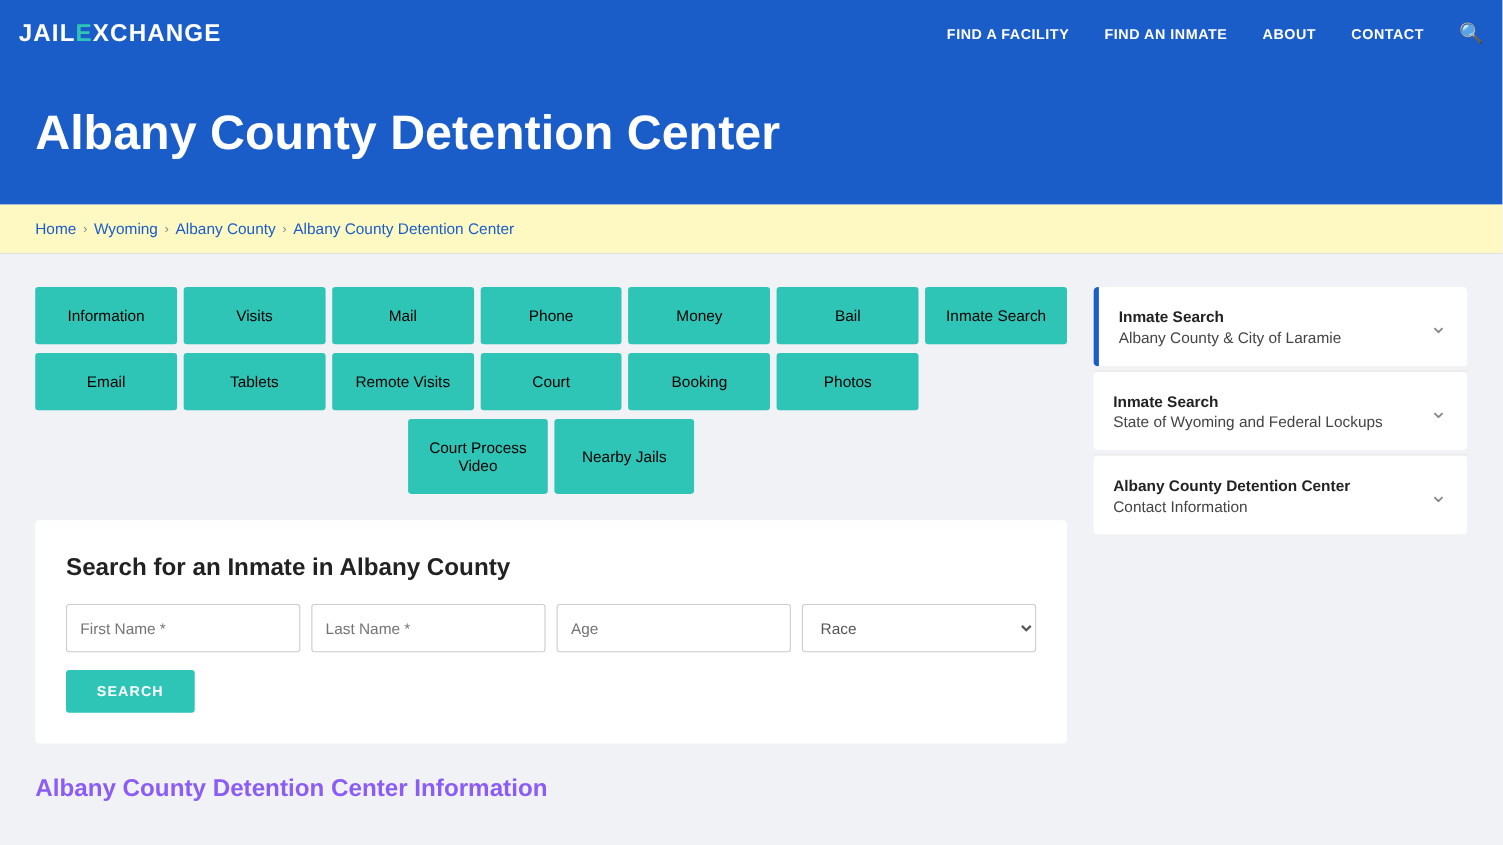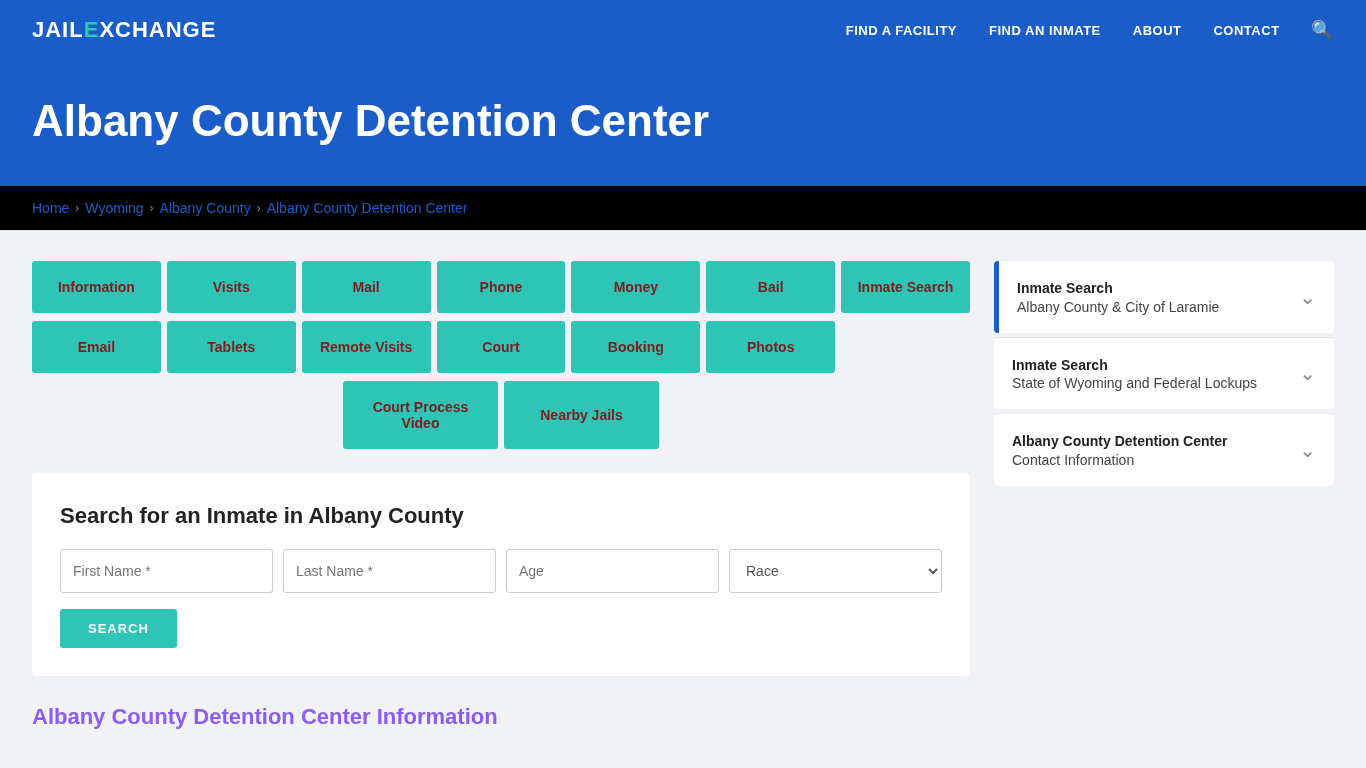"JAIL" .navbar { padding: 0 32px -> 0 17px }
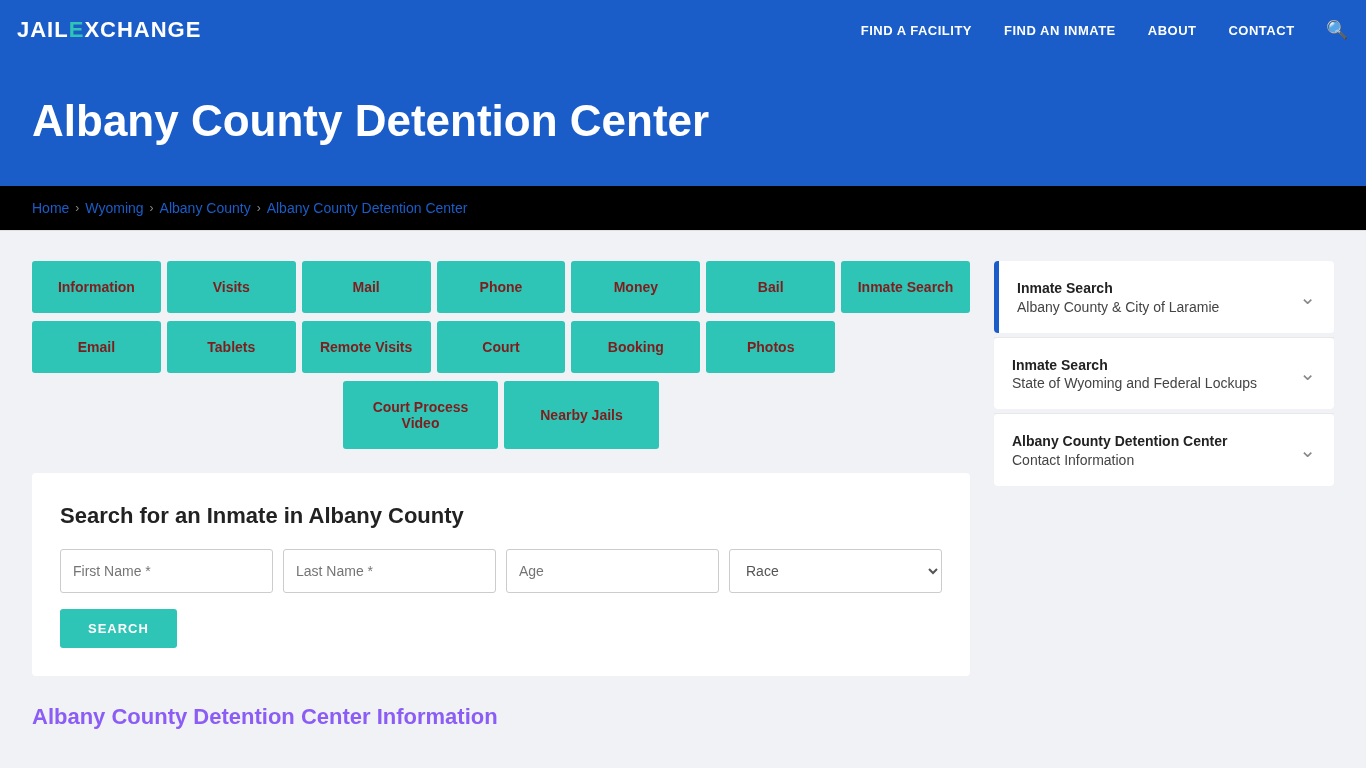"Home" .breadcrumb-bar { background: #000000 -> #fef9c3 }
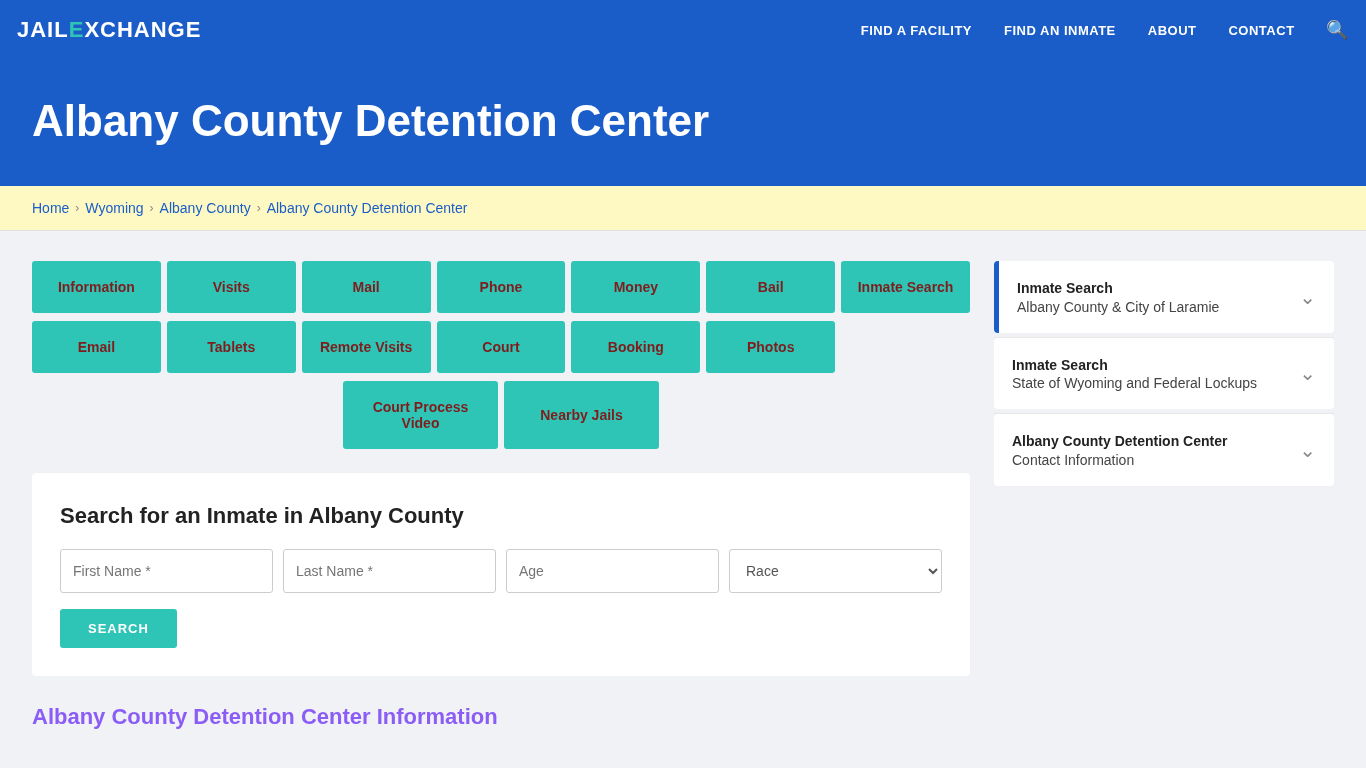"Information" .grid-btn { color: #7f1d1d -> #000000; font-weight: 700 -> 400 }
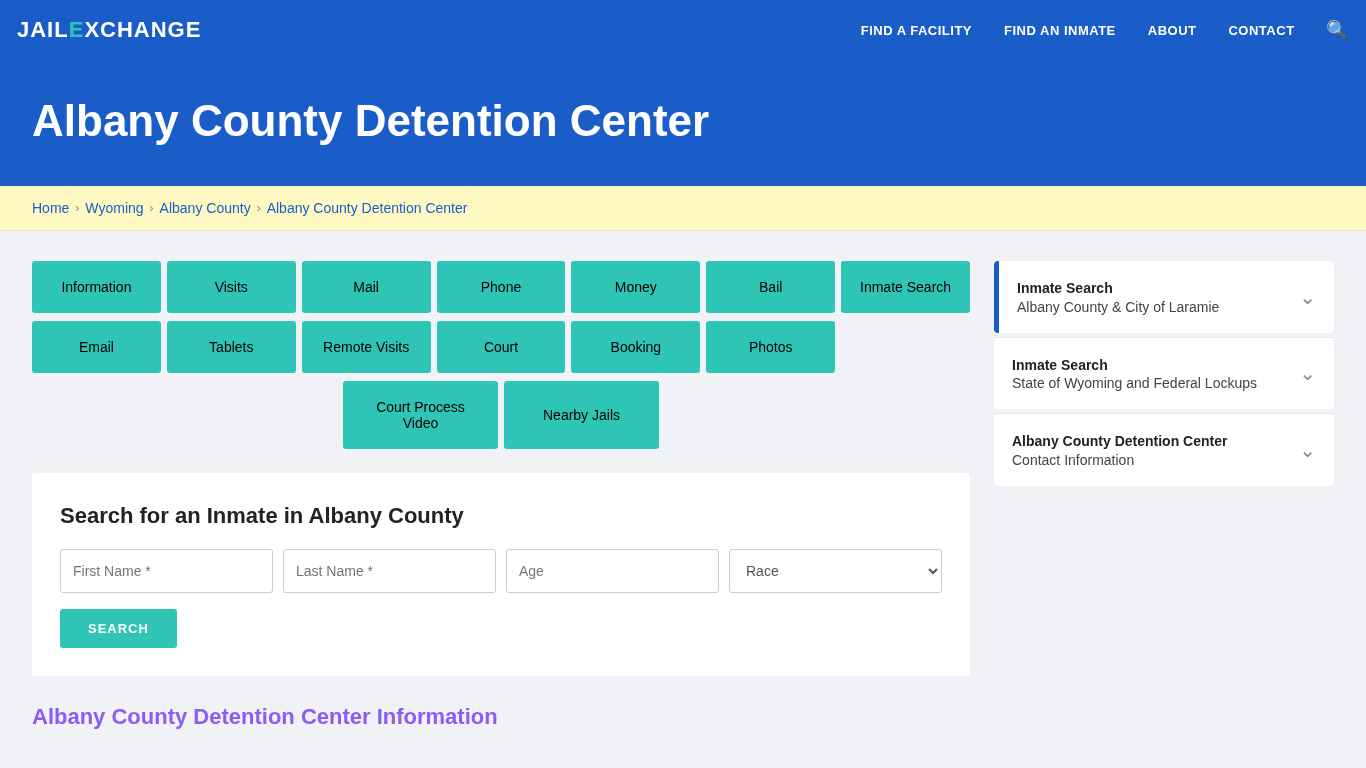"Court Process Video" .btn-grid-row3 .grid-btn { width: 155px -> 127px }
